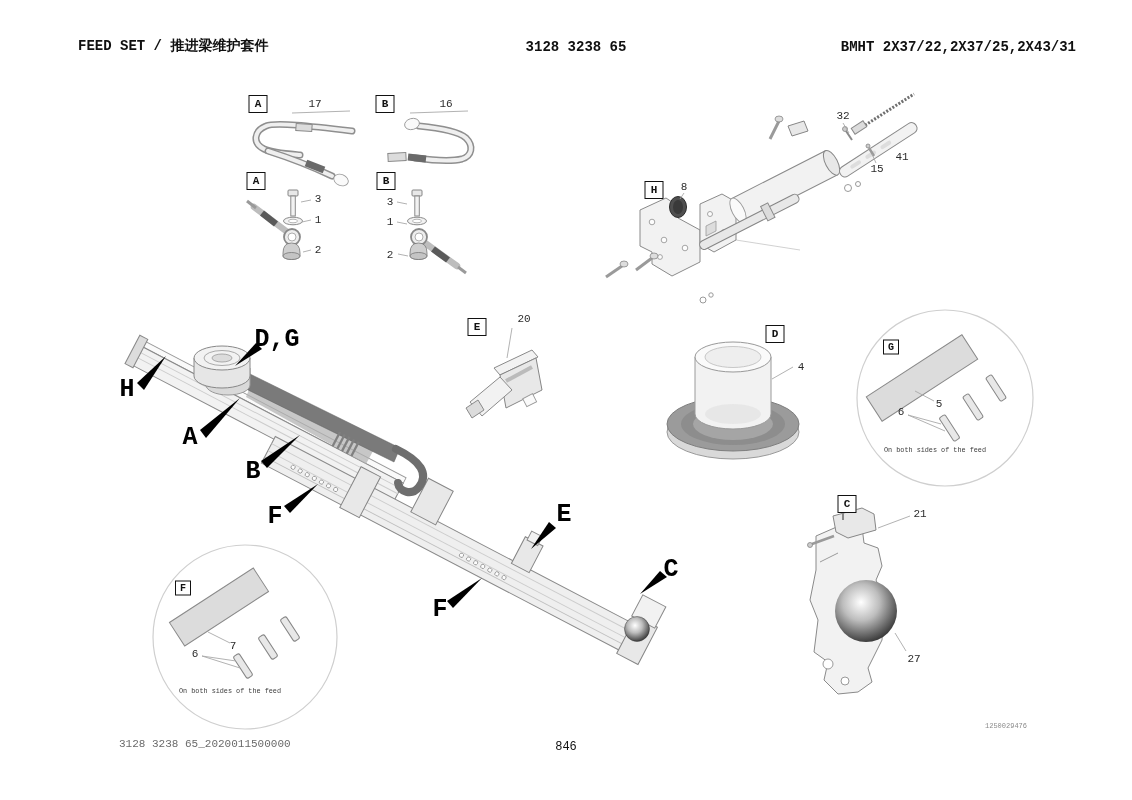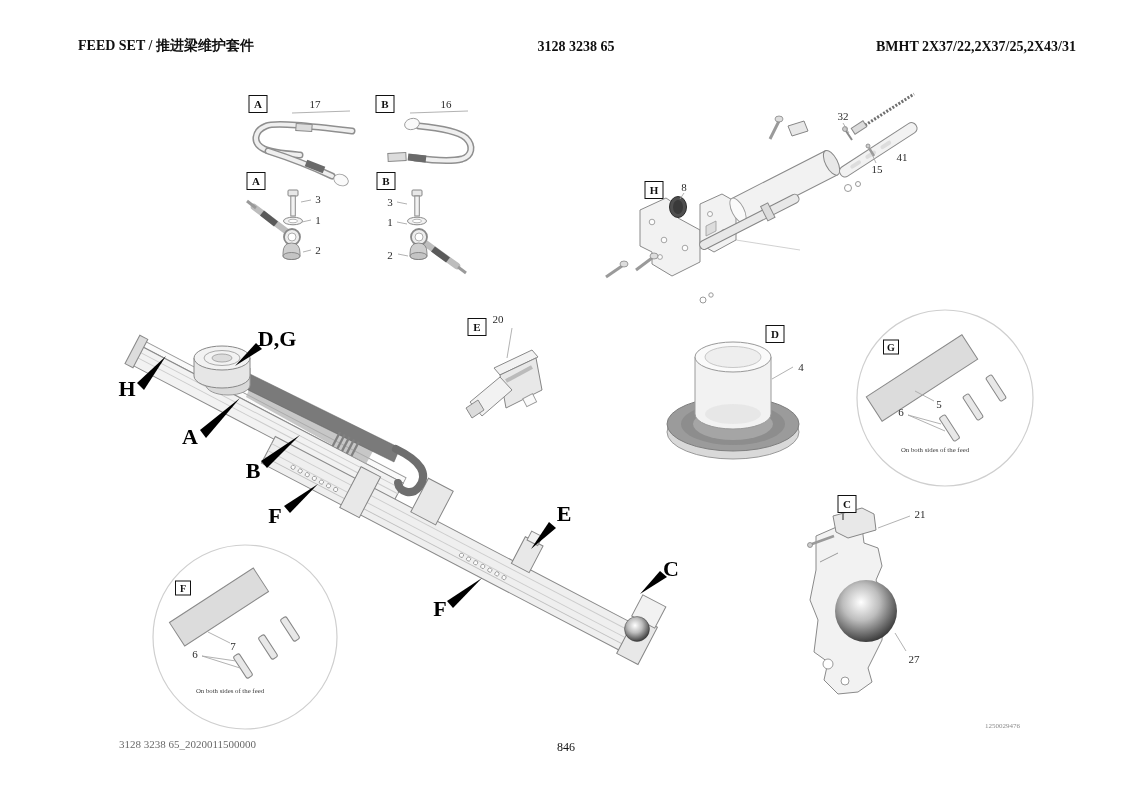"FEED SET / 推进梁维护套件" .page { font-family: Liberation Serif, serif -> Liberation Mono, monospace }
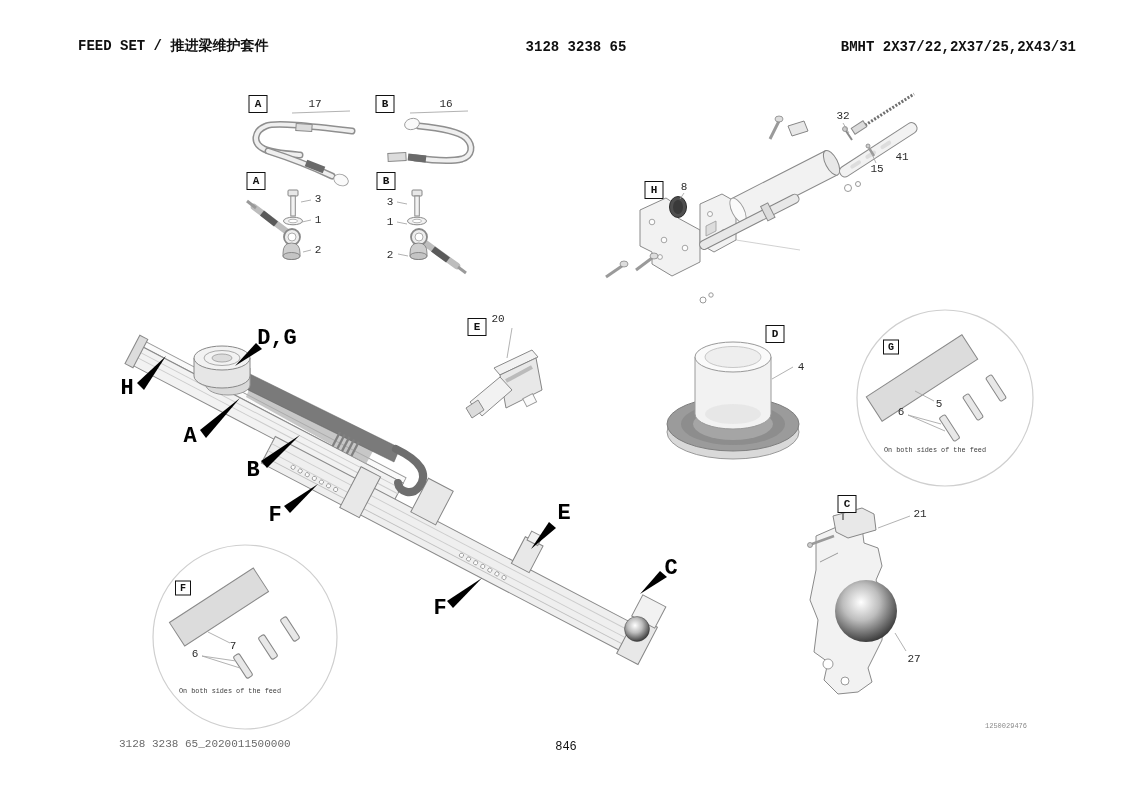"20" div.lbl { left: 498px -> 524px }
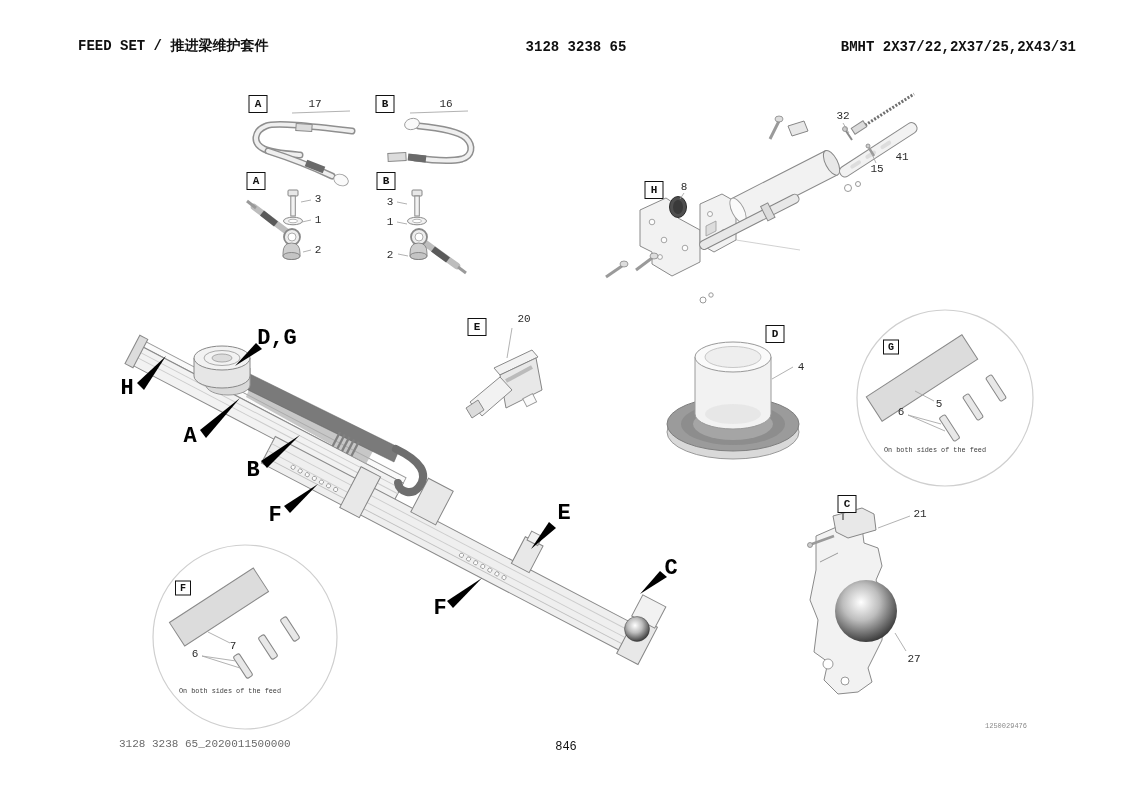"D,G" .big { font-size: 22px -> 25px }
